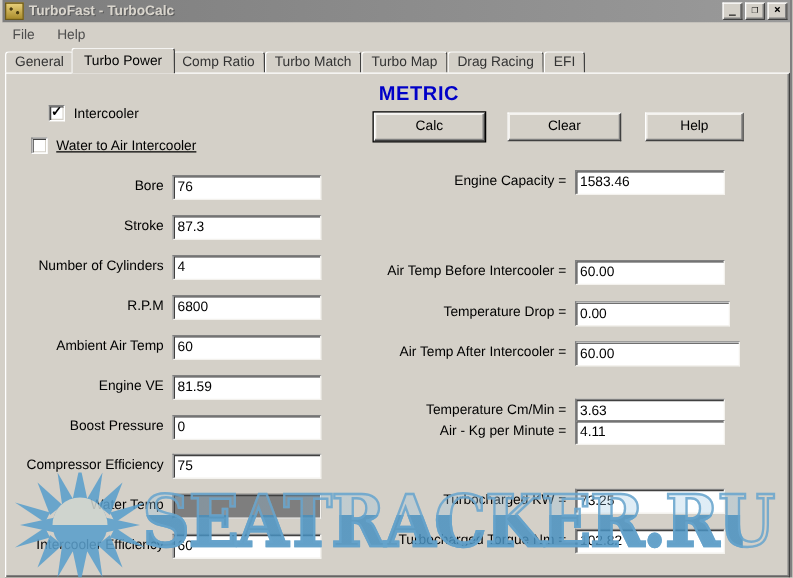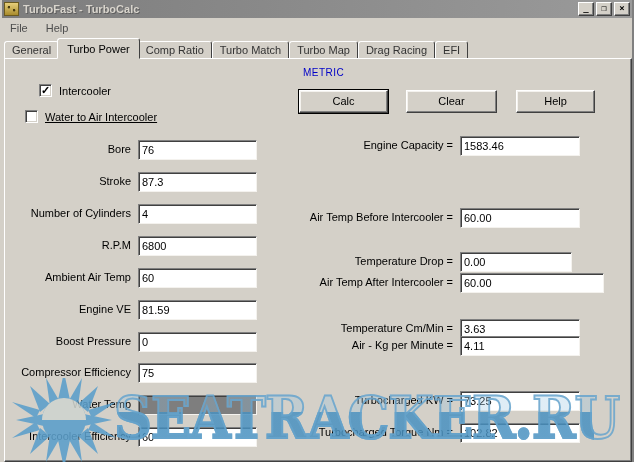"METRIC" .metric { font-size: 10px -> 16px; font-weight: normal -> bold }
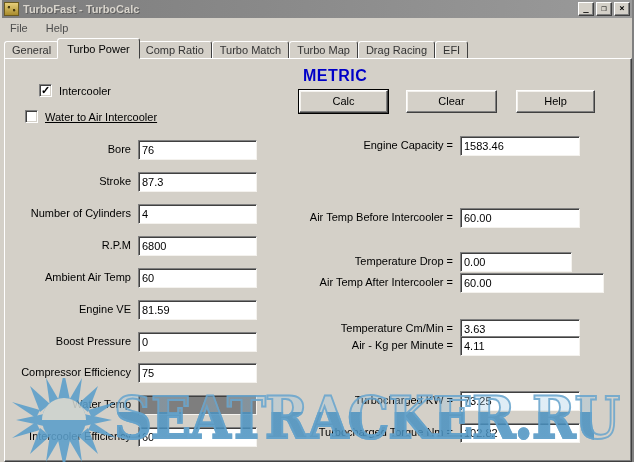"Temperature Drop =" div.frow { top: 193px -> 182px; width: 112px -> 124px }
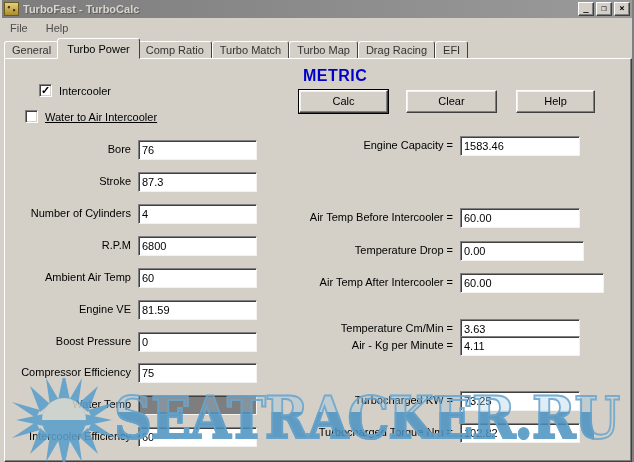"Air Temp After Intercooler =" div.frow { width: 144px -> 132px }
